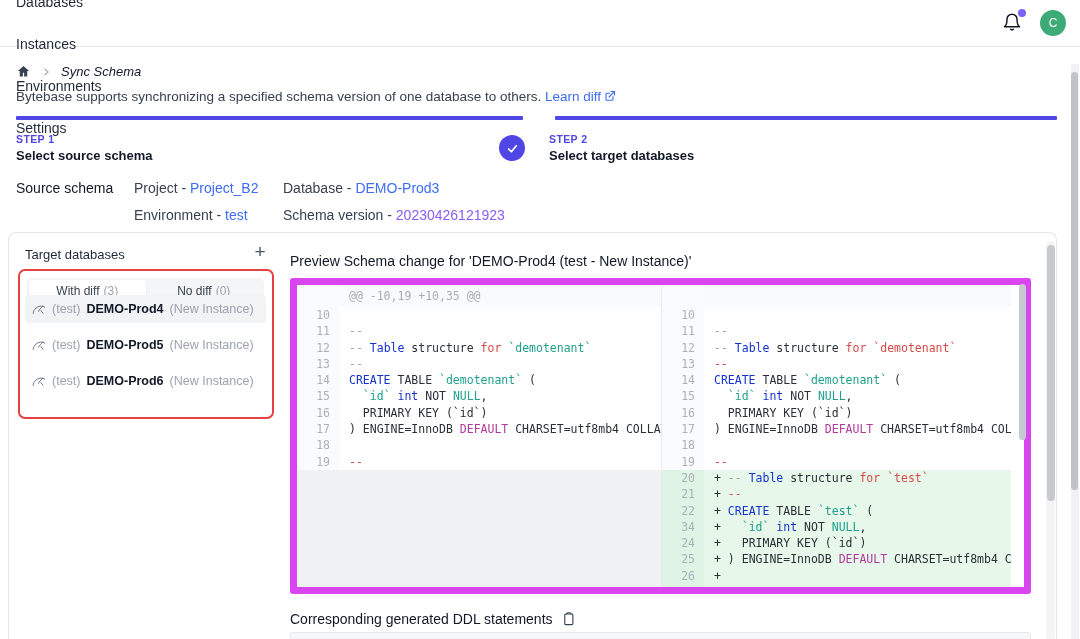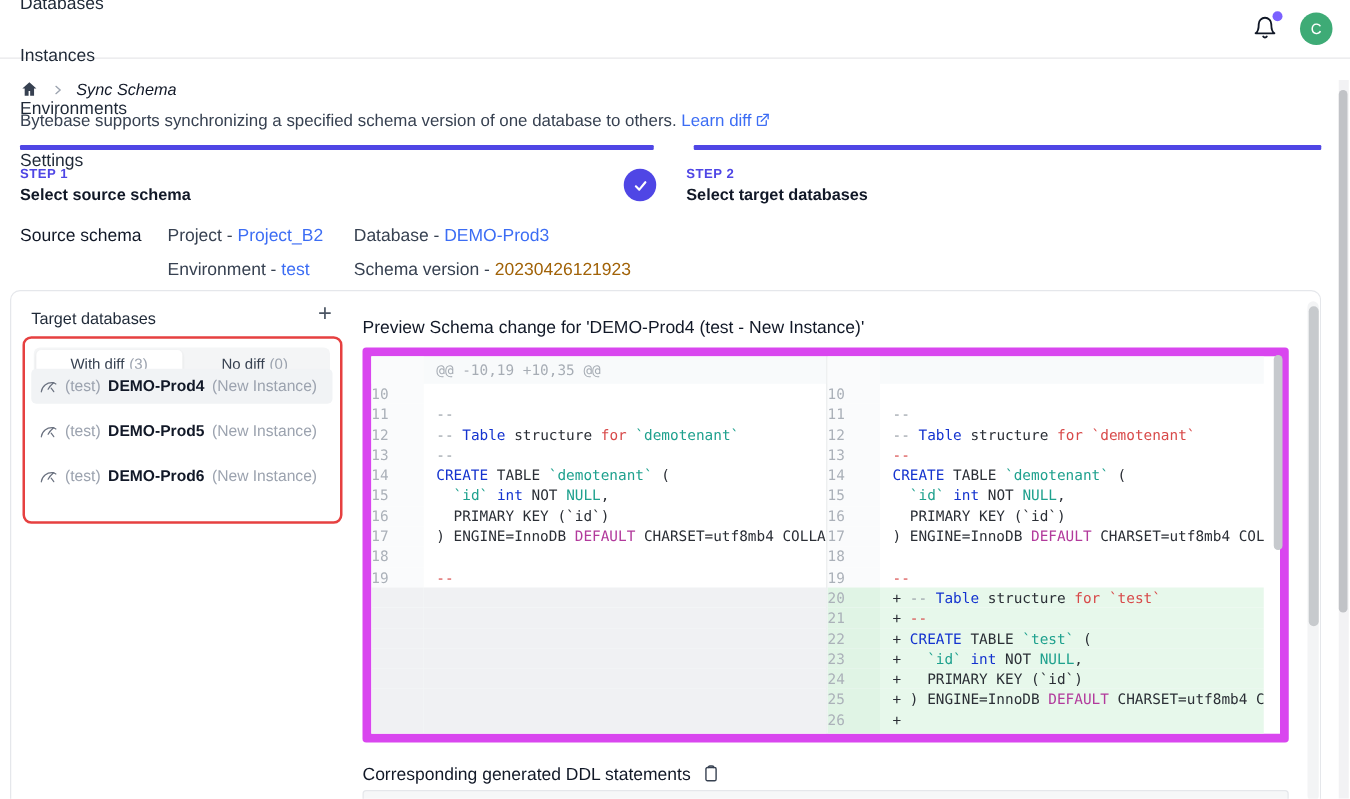"20230426121923" a { color: #a16207 -> #8b5cf6 }
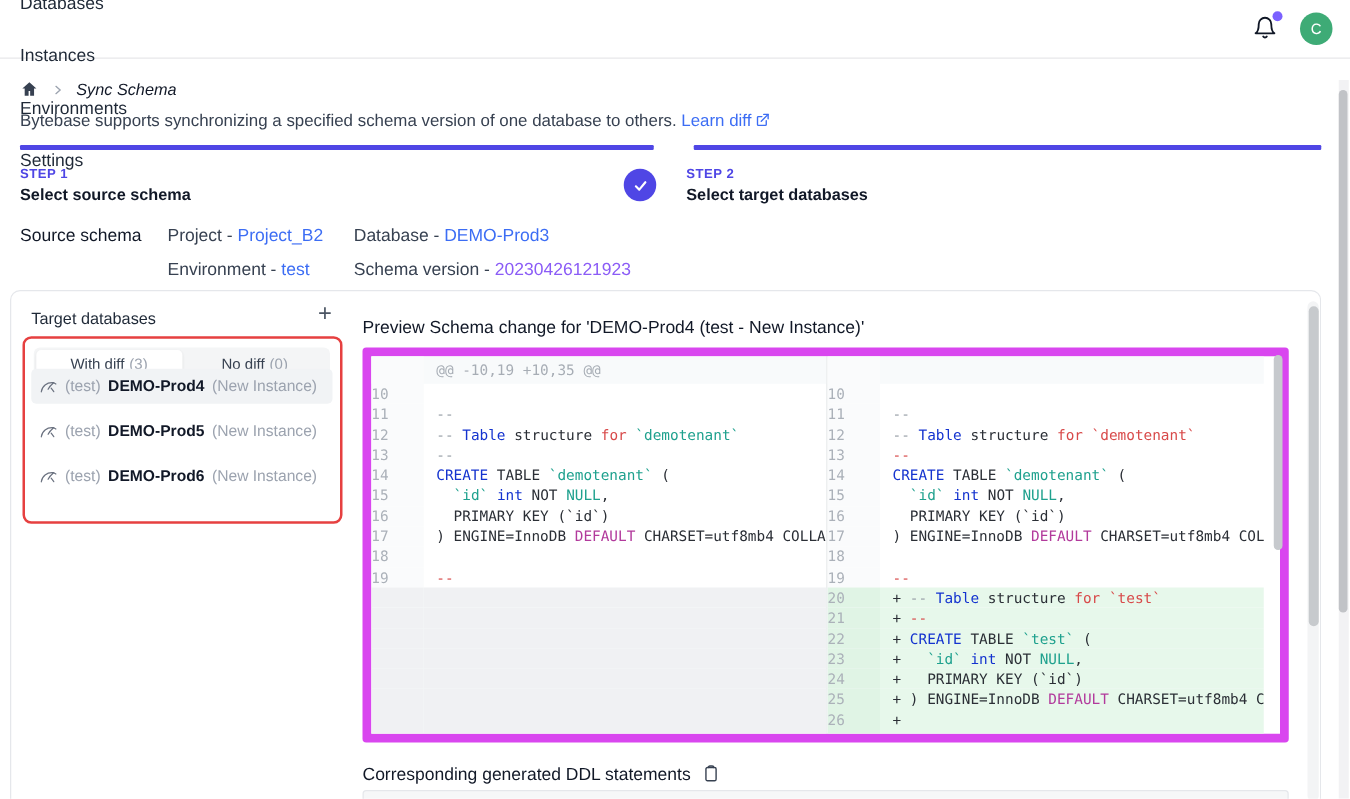"10" .g { text-align: none -> right }
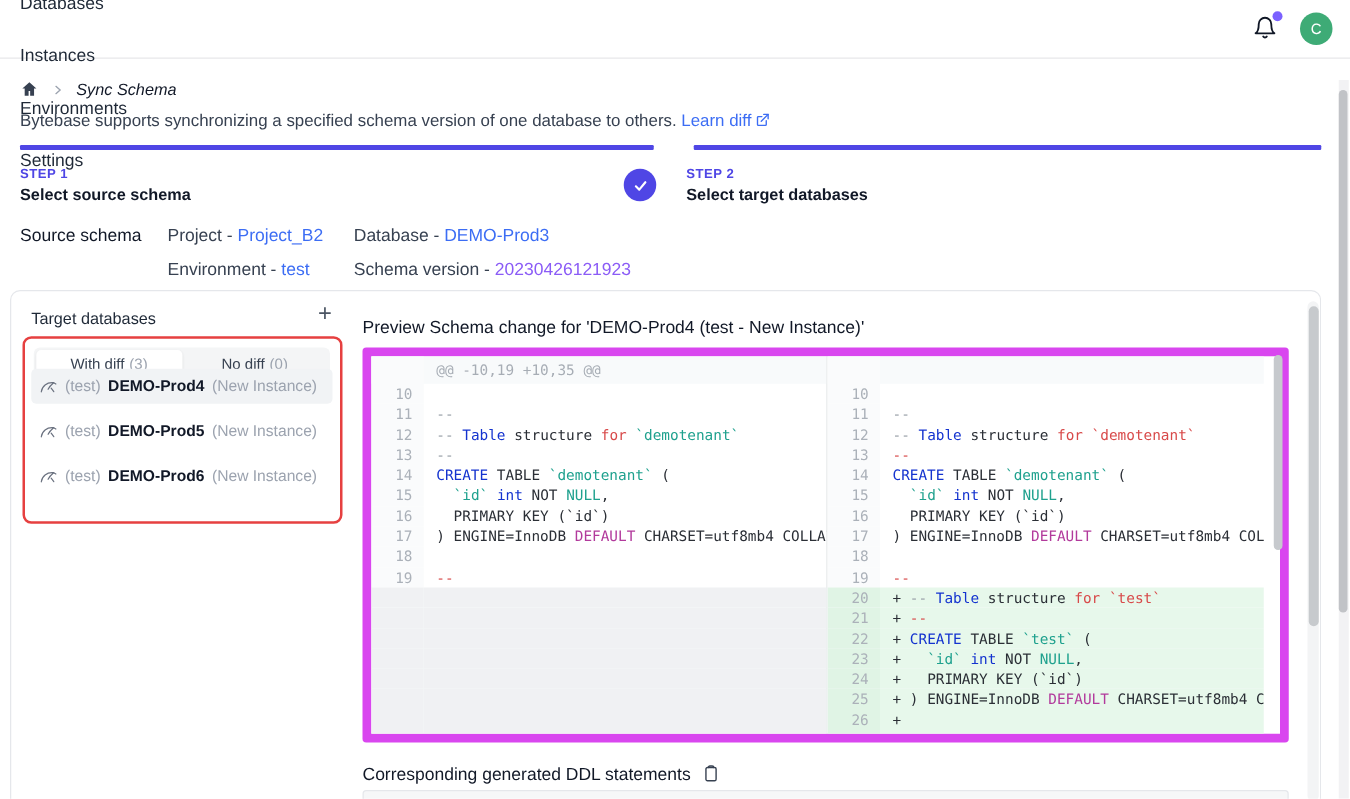"23" span.g { text: 23 -> 34 }
